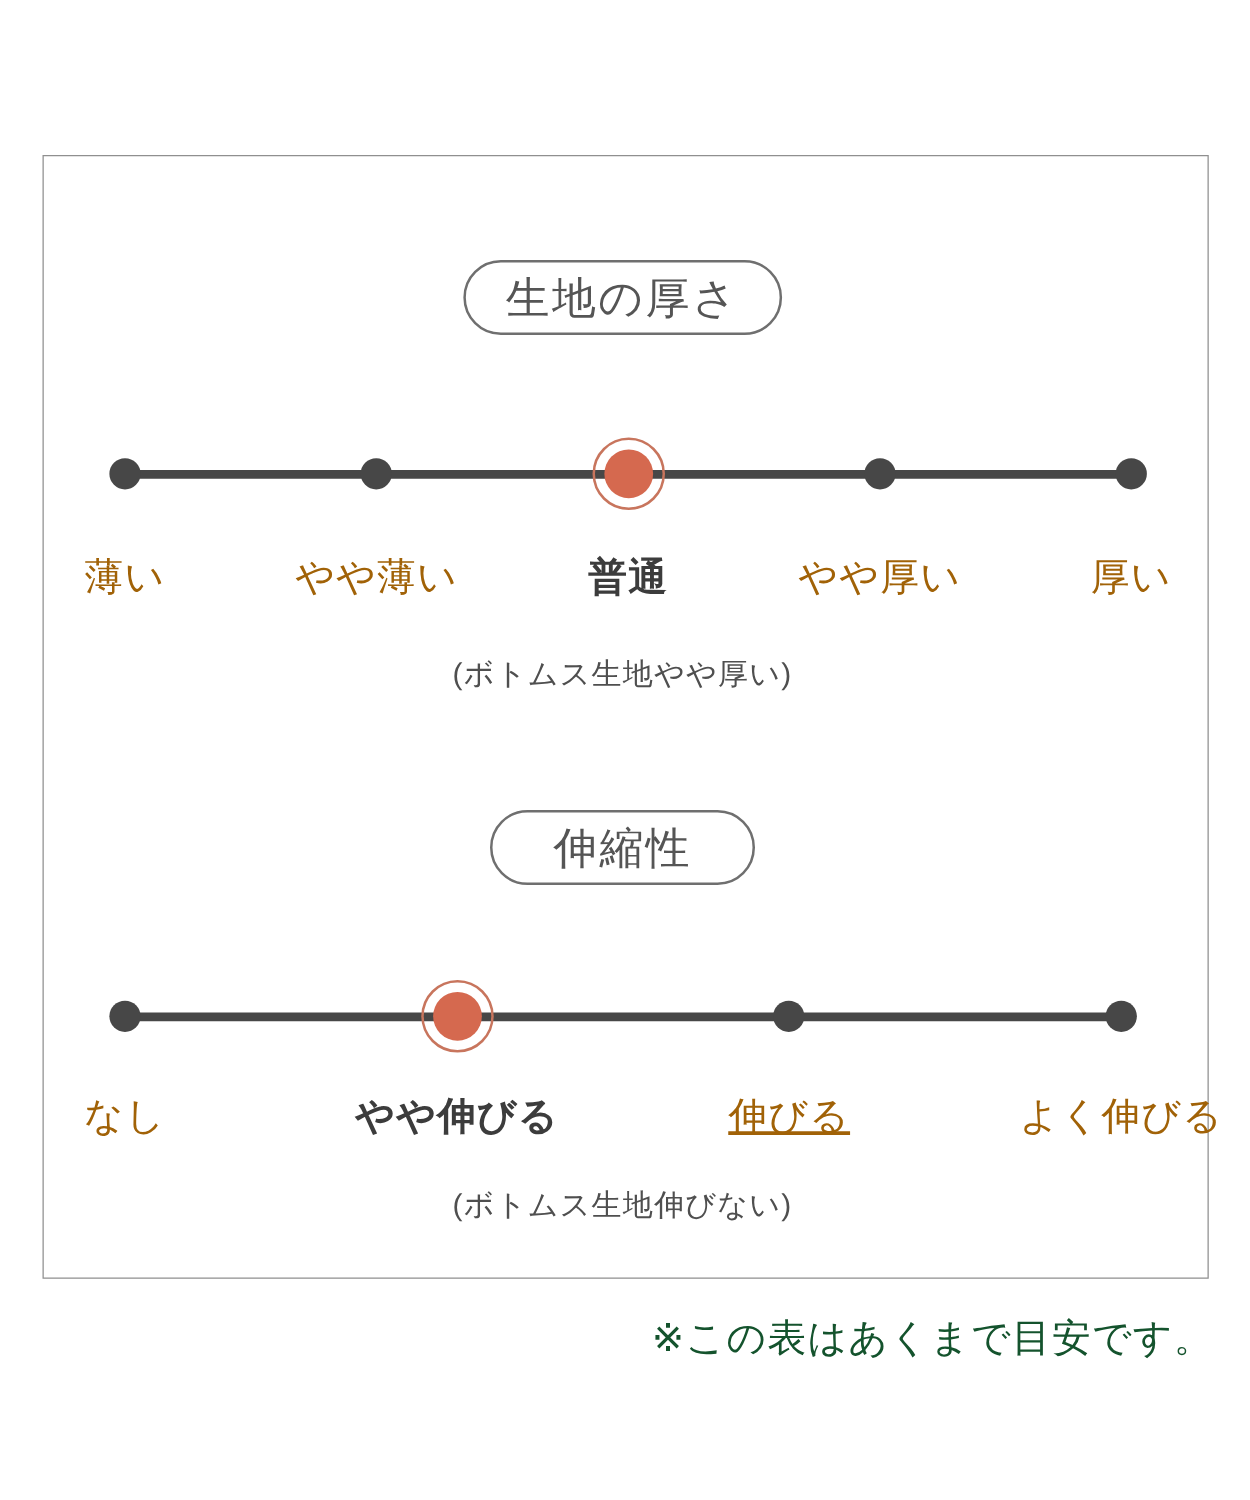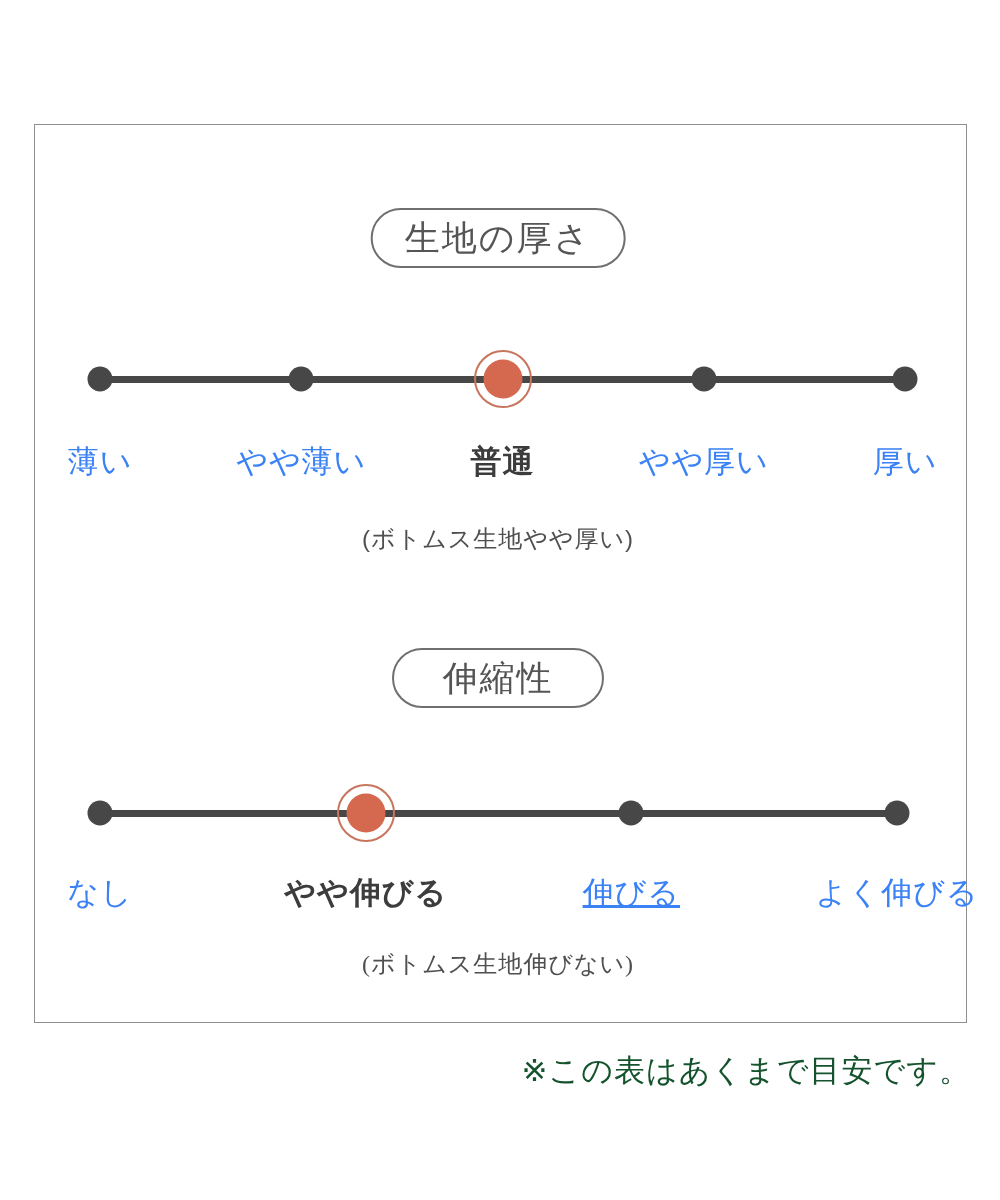"薄い" .scale-label { color: #3b82f6 -> #a16207 }
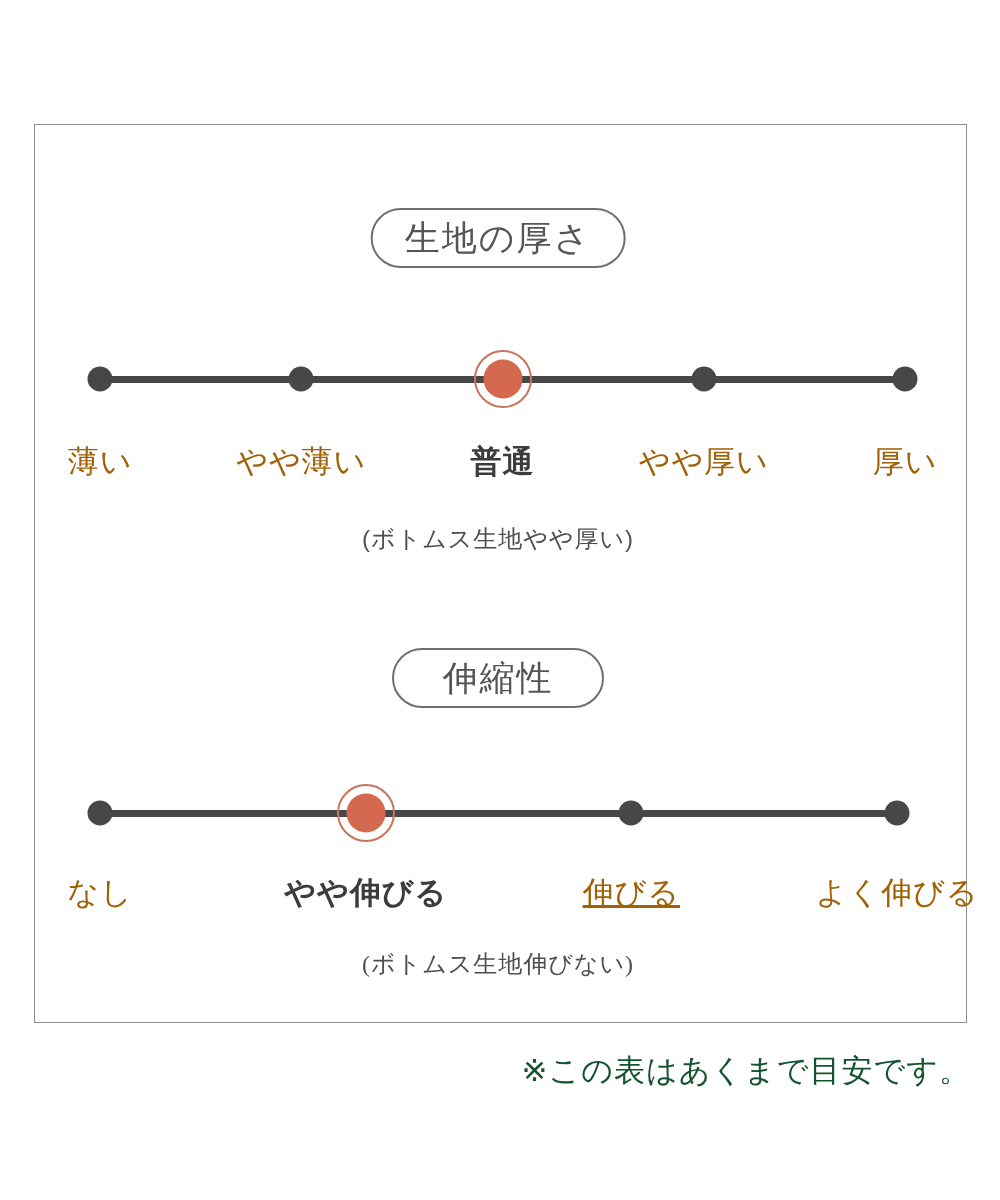"(ボトムス生地伸びない)" .note-stretch { font-family: Liberation Serif, serif -> none }
